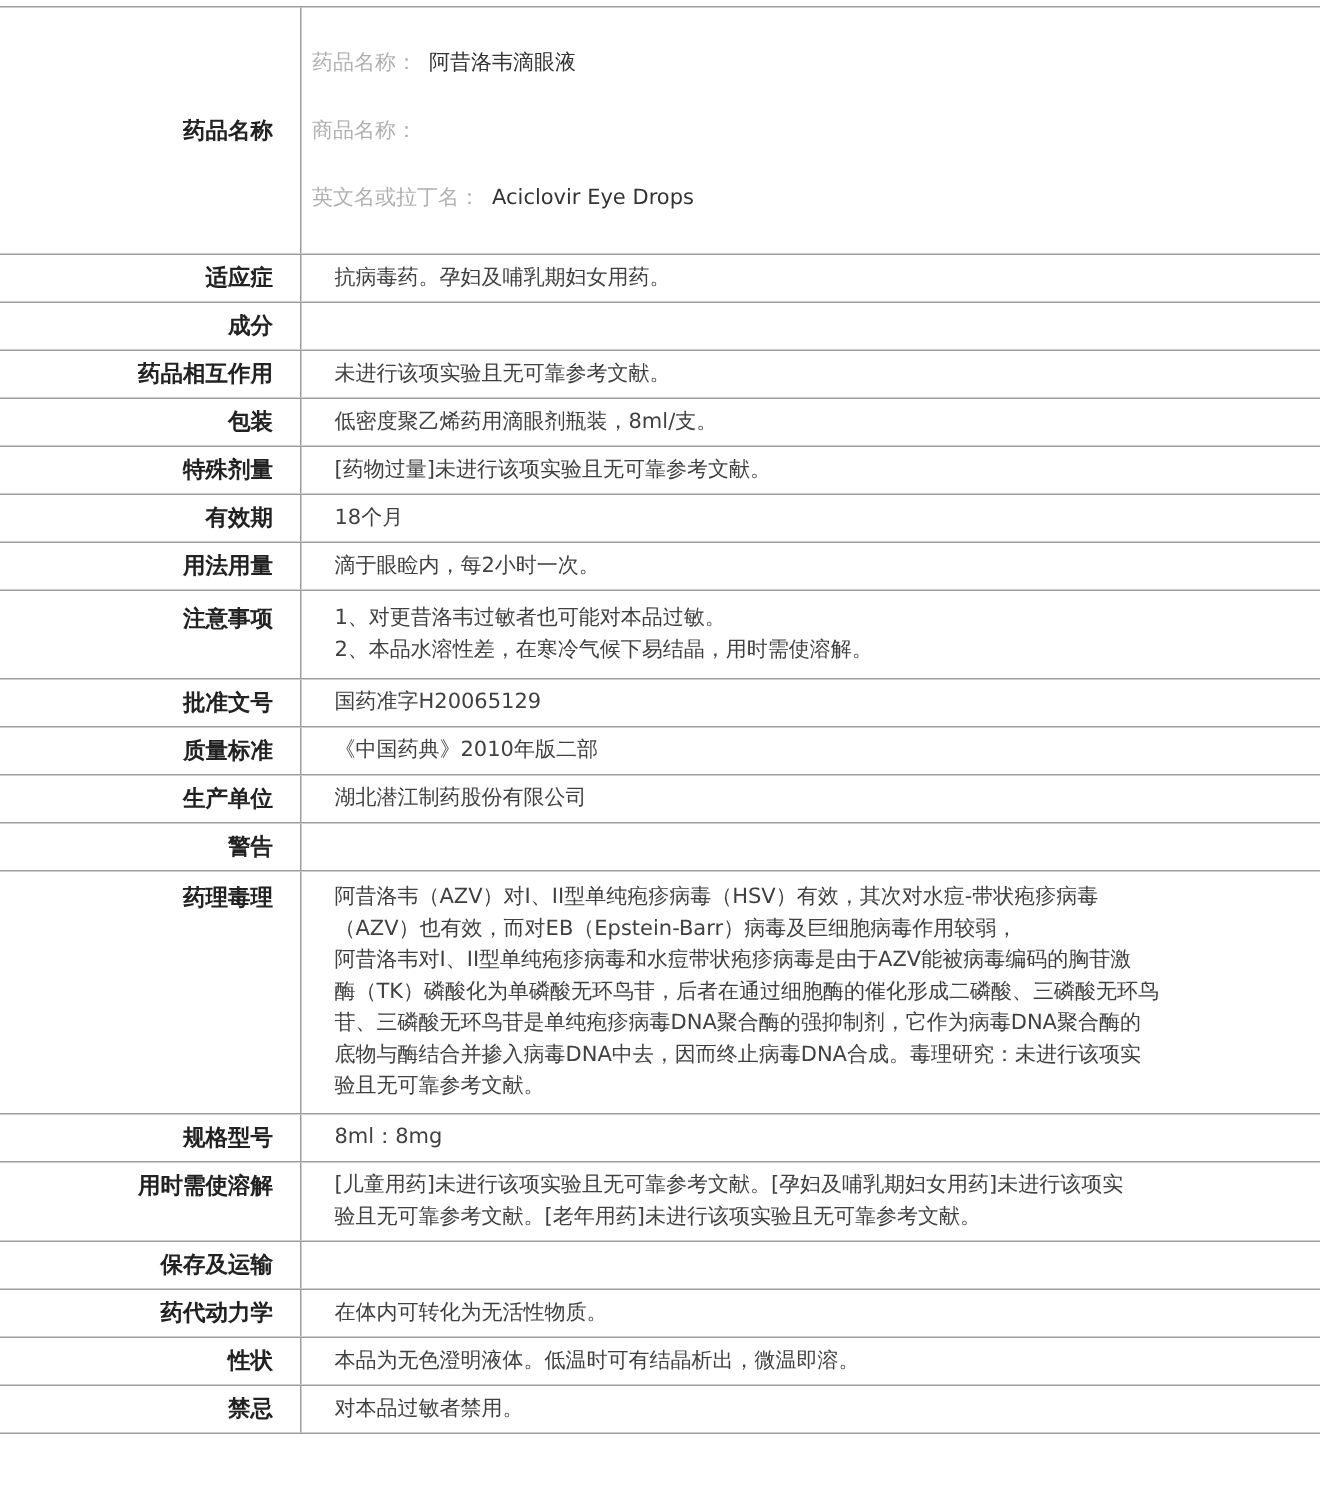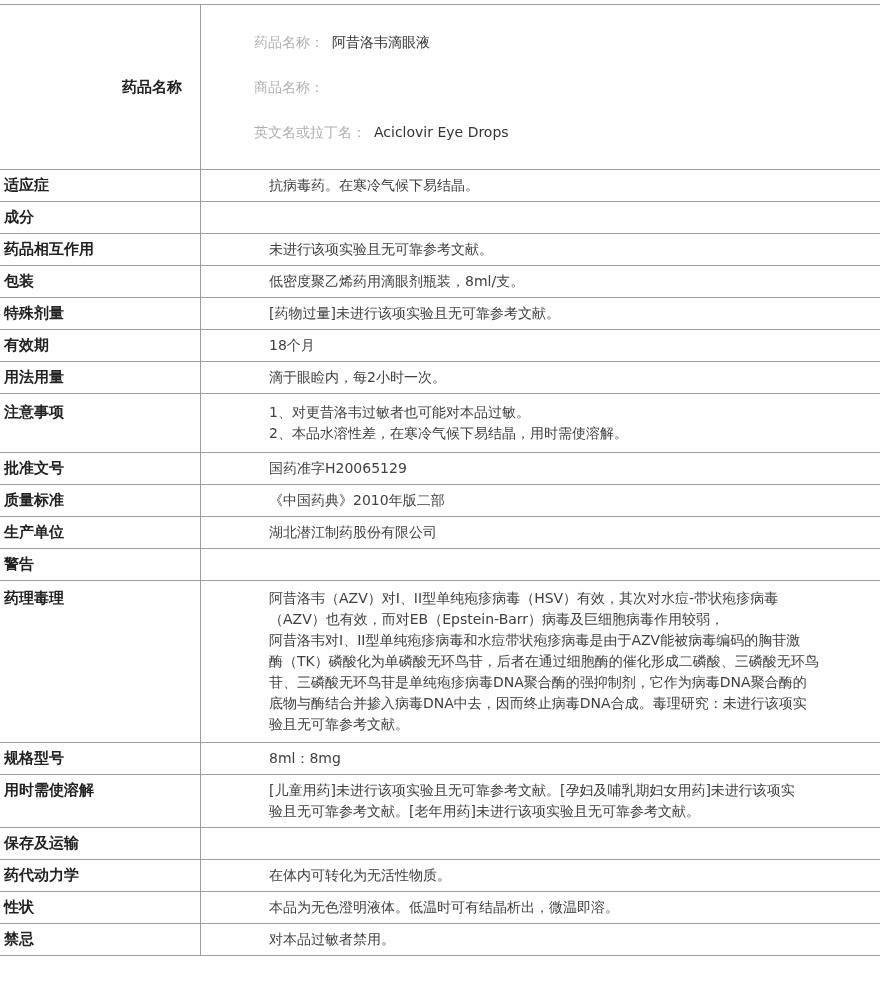"药品名称： 阿昔洛韦滴眼液" .cell.value { margin-left: 46px -> none }
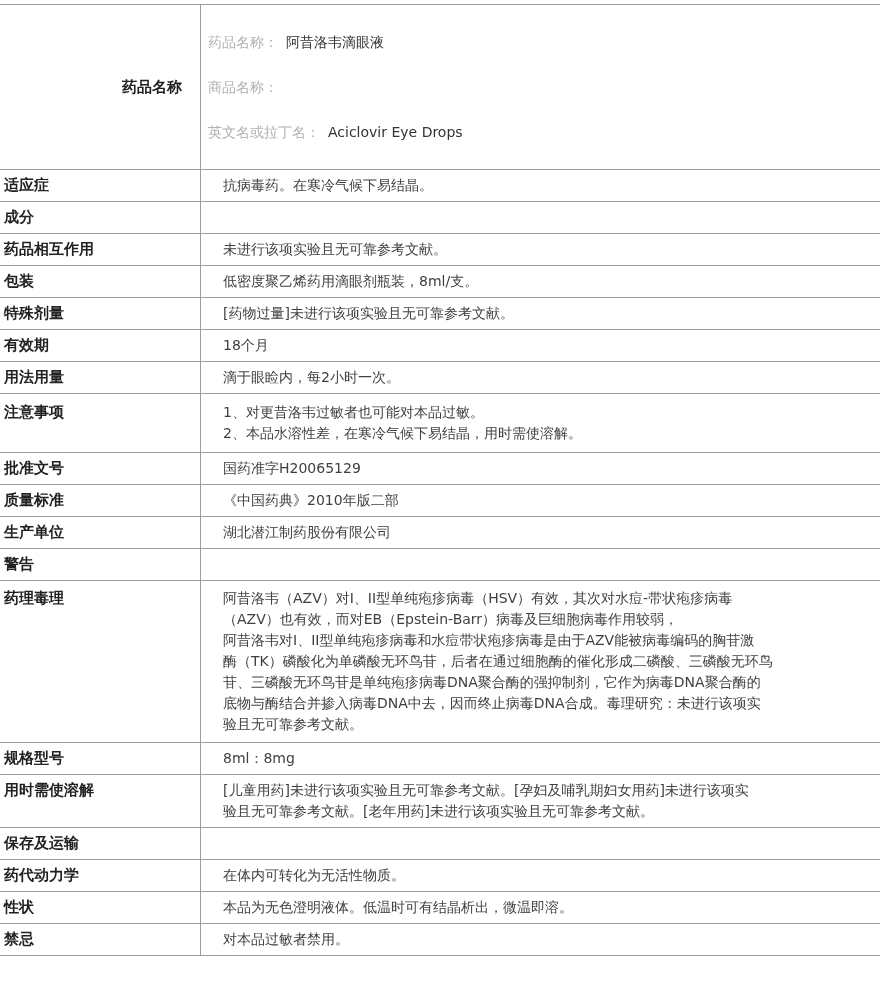"药品名称" .cell.label { text-align: left -> right }
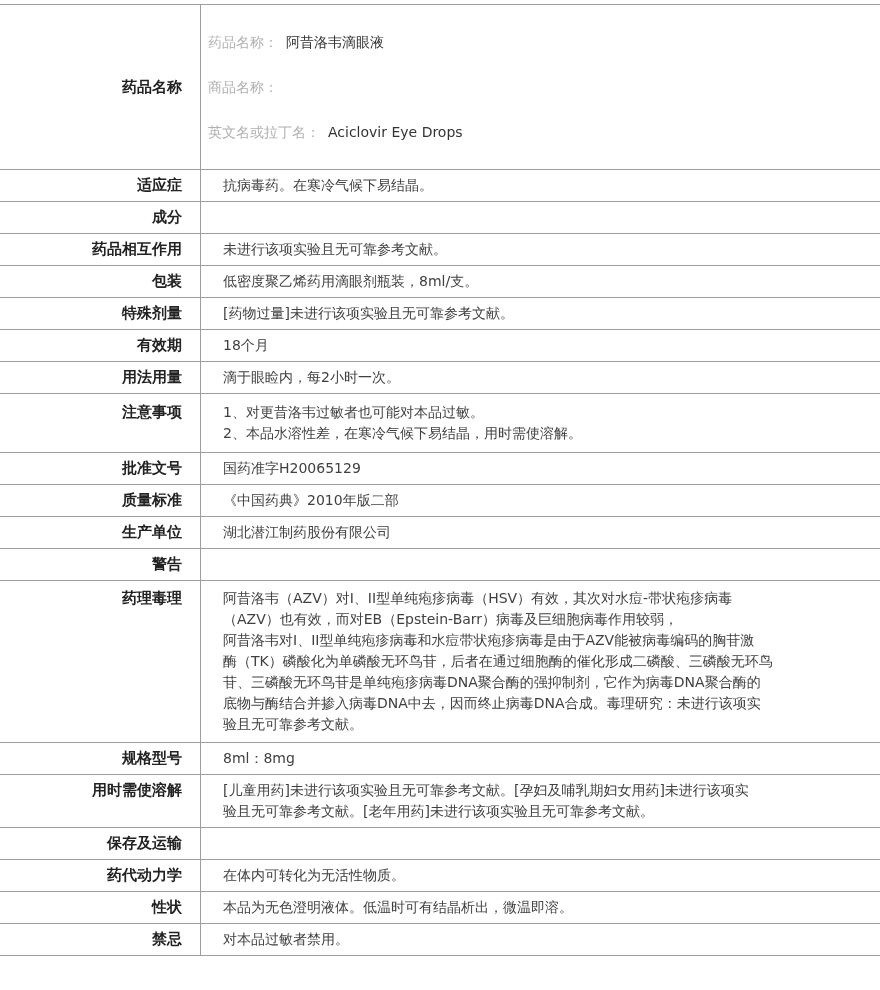"抗病毒药。在寒冷气候下易结晶。" div.cell { text: 在寒冷气候下易结晶 -> 孕妇及哺乳期妇女用药 }
